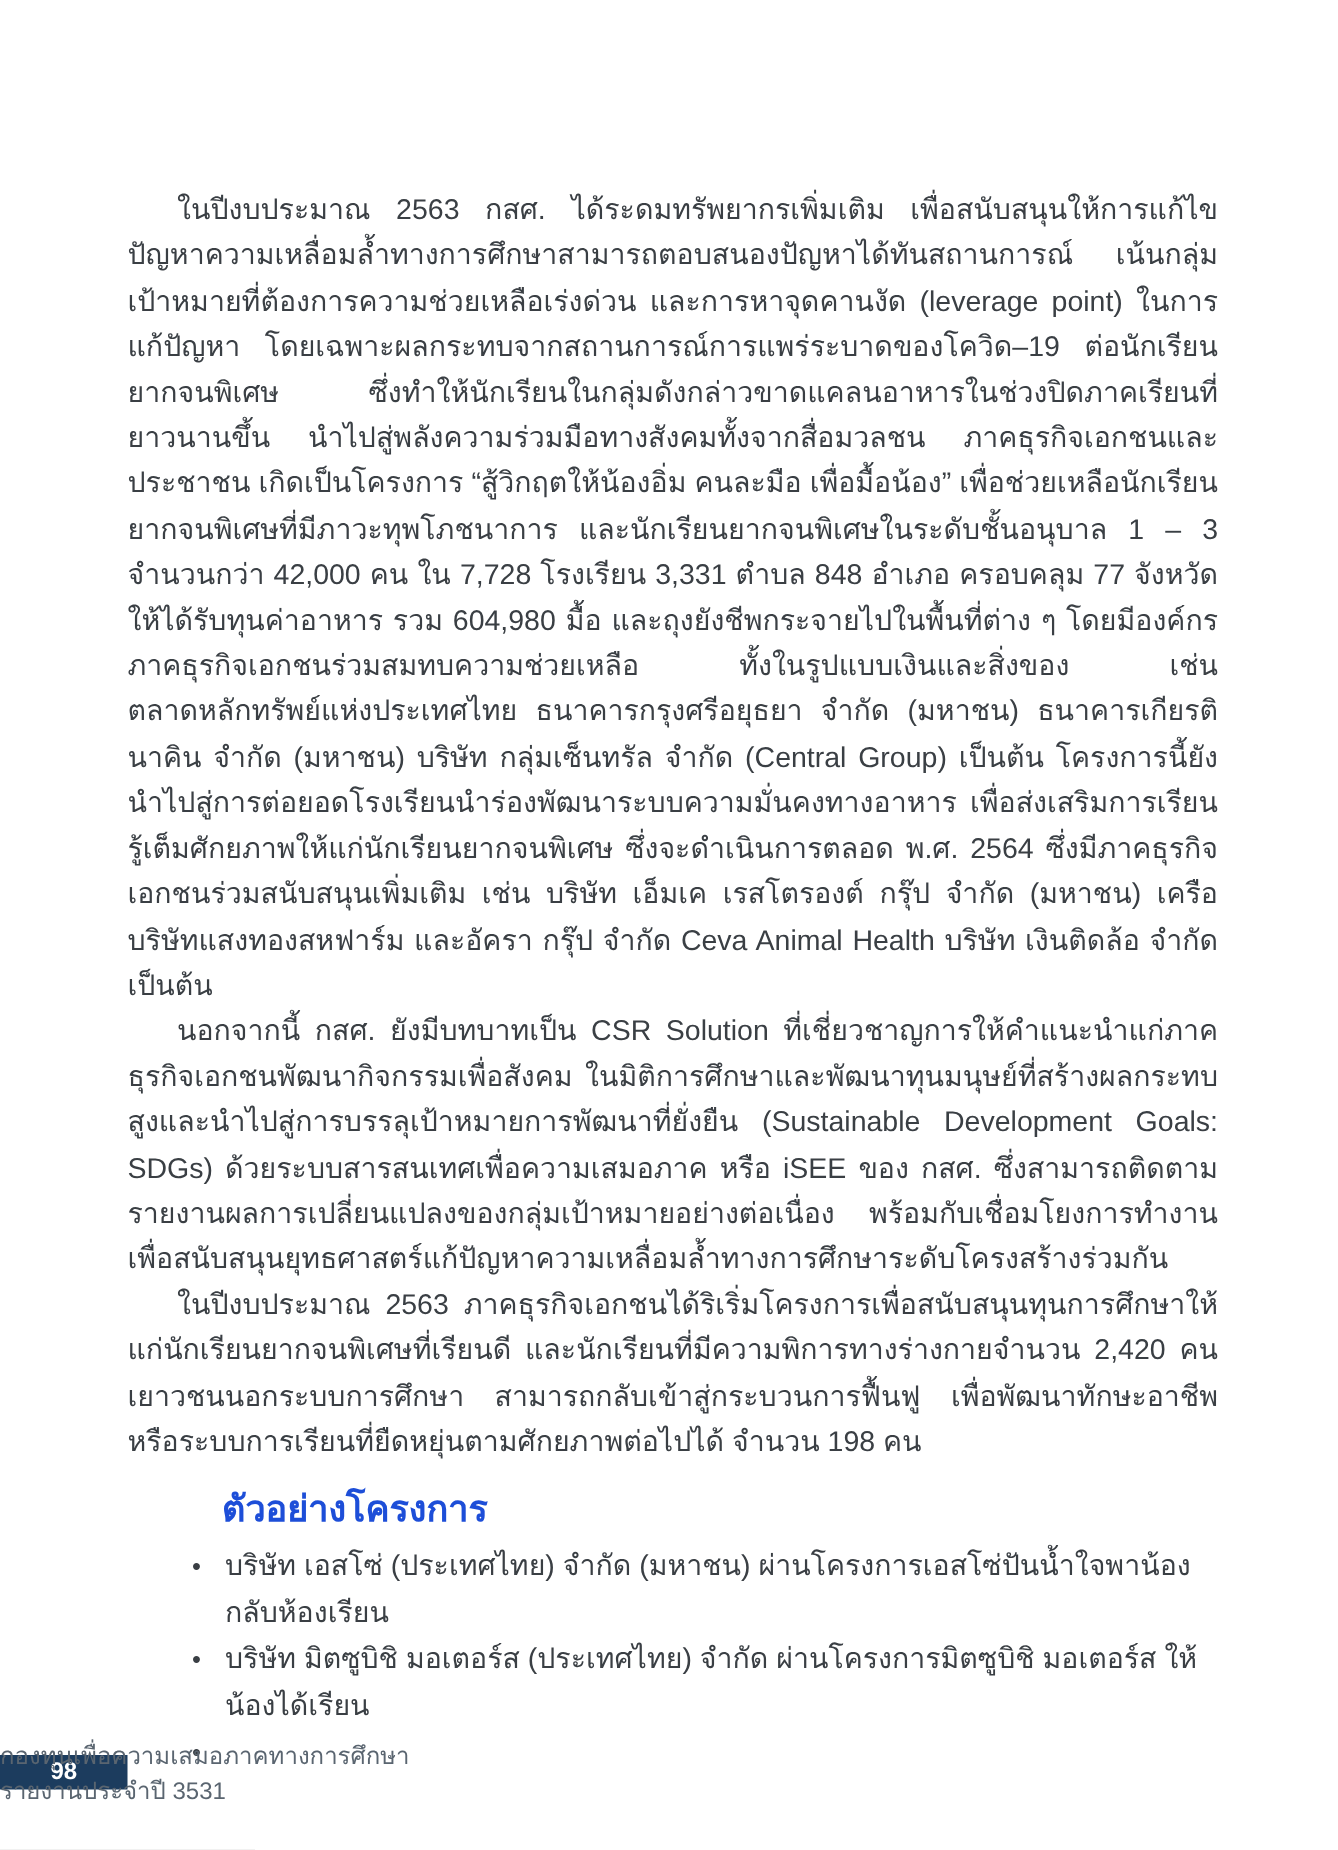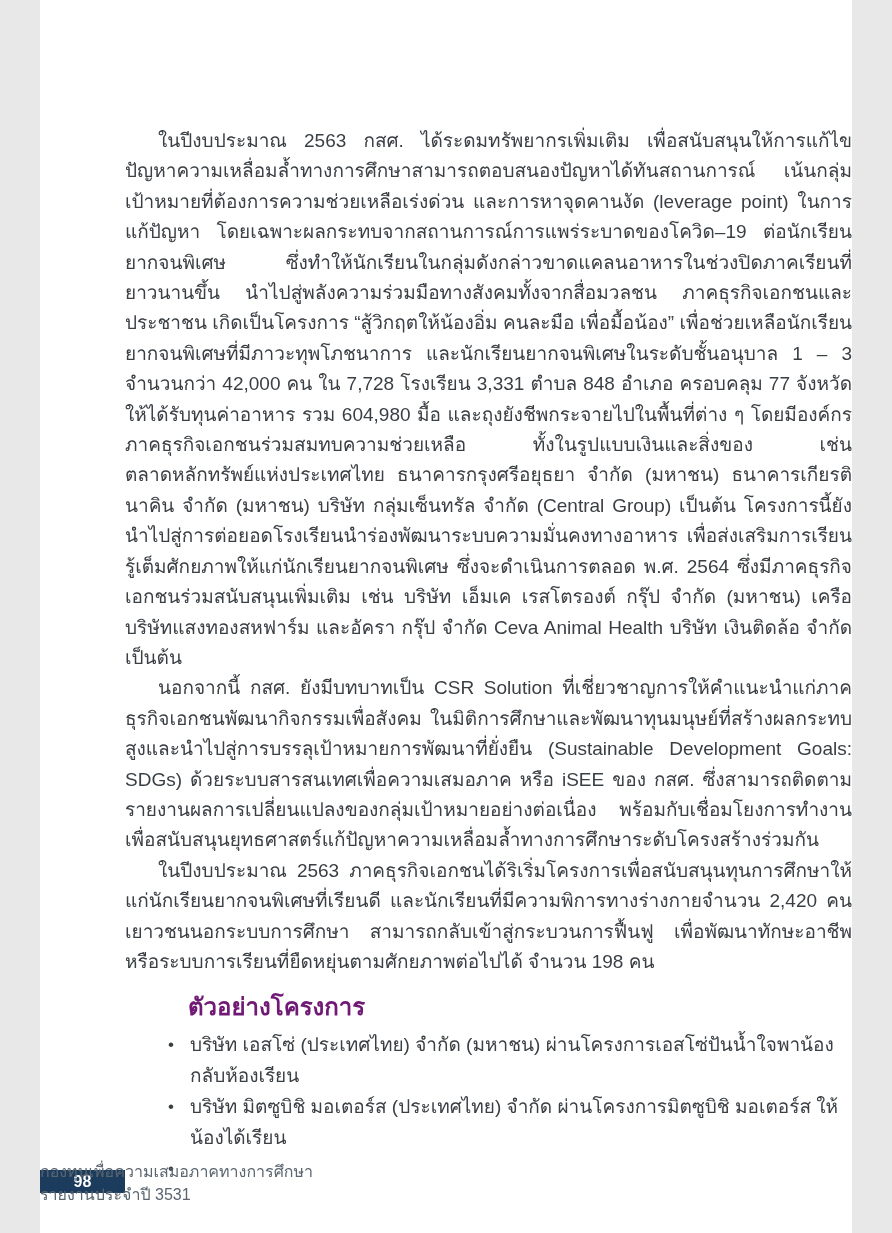"ในปีงบประมาณ 2563 กสศ." .page { width: 812px -> 892px }
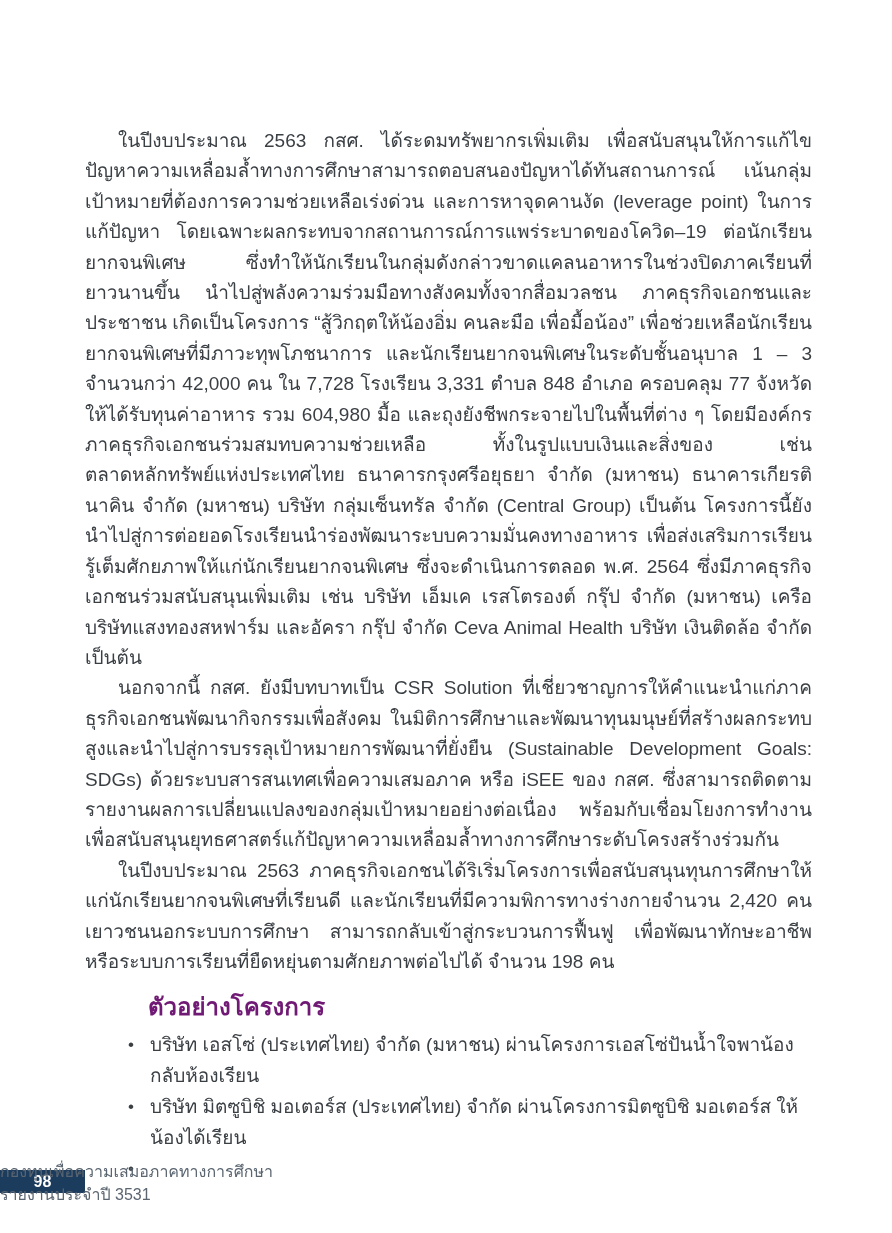"ตัวอย่างโครงการ" .section h2 { color: #701a75 -> #1d4ed8 }
